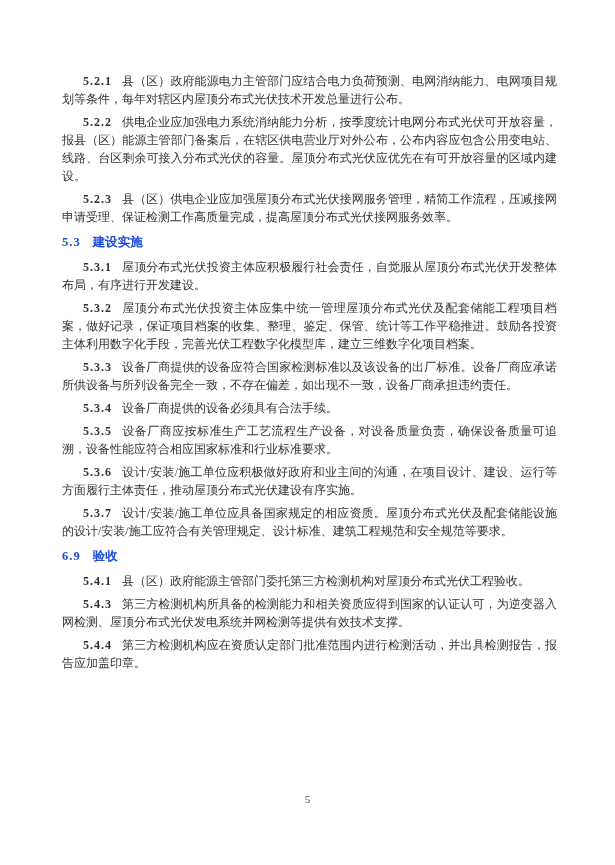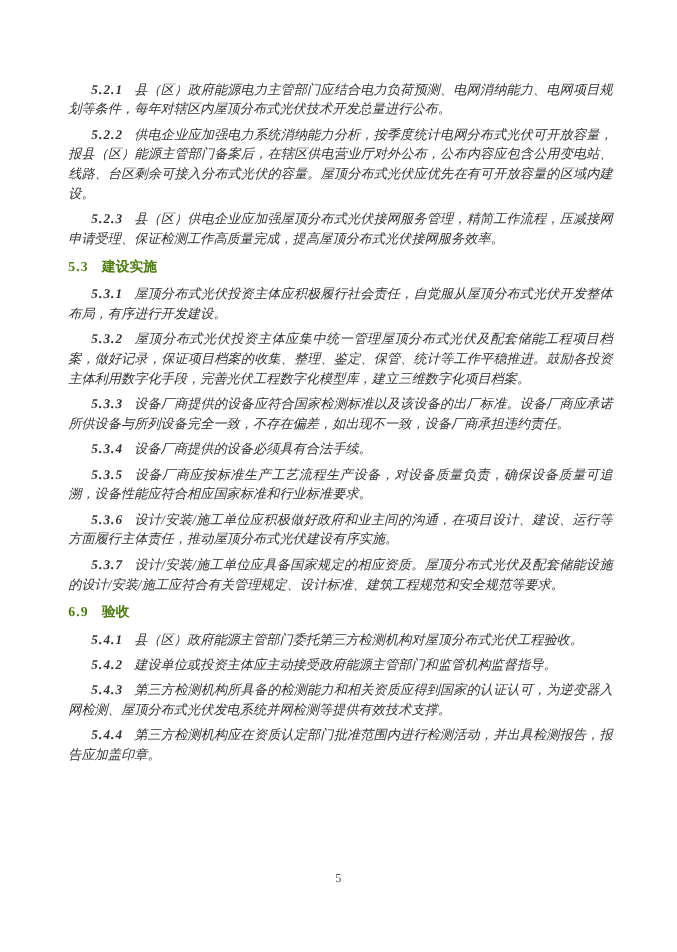"5.2.1" p.clause { font-style: italic -> none }
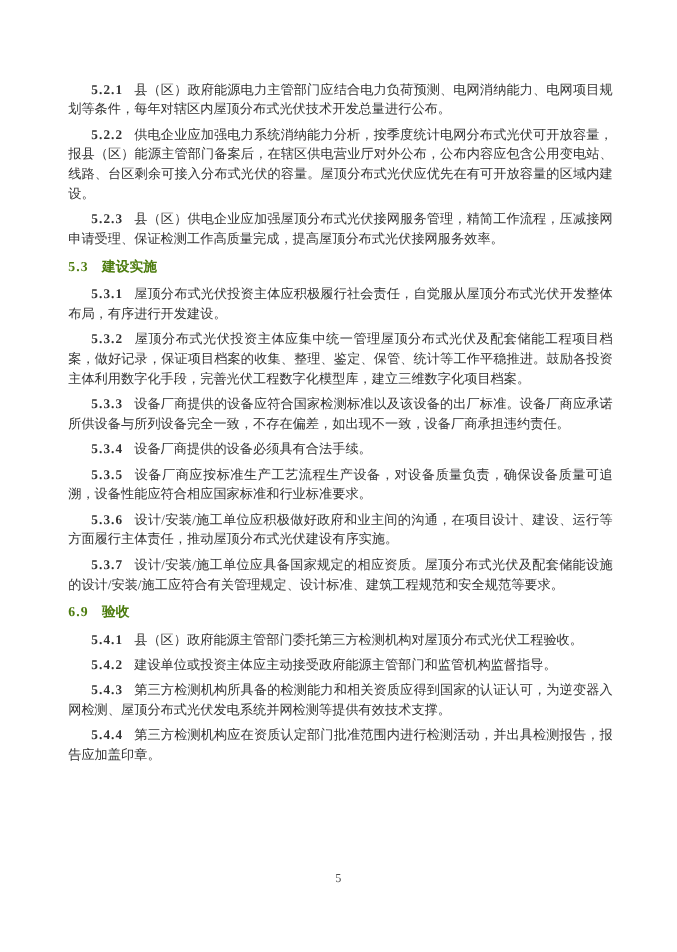"5.3 建设实施" h2.heading { color: #4d7c0f -> #1d4ed8 }
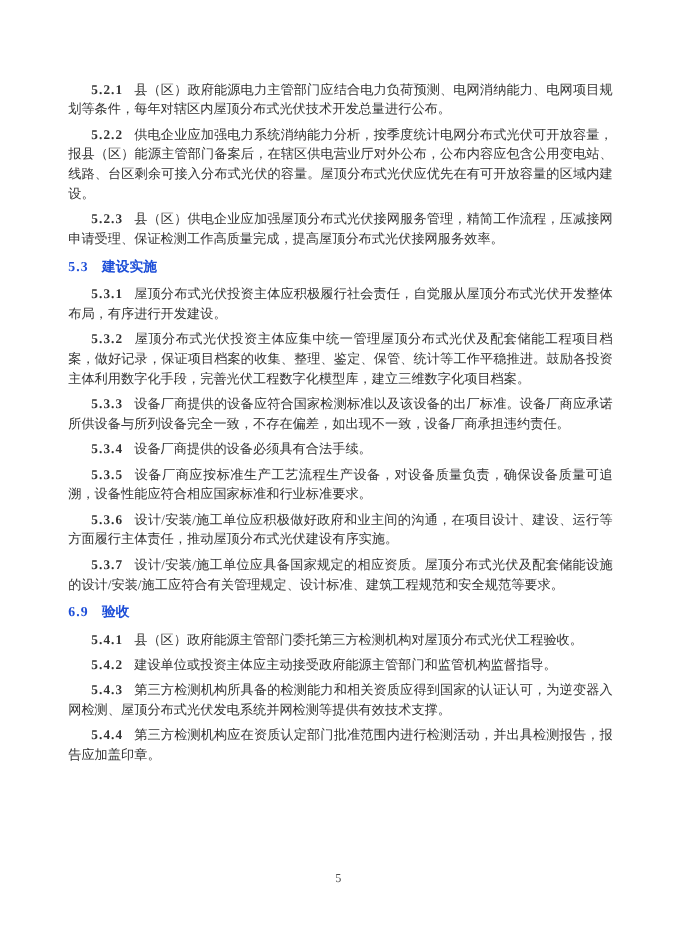"5.4.2 建设单位或投资主体应主动接受政府能源主管部门和监管机构监督指导。" p.clause { html: <p><span>5.4.2</span><span>建设单位或投资主体应主动接受政府能源主管部门和监管机构监督指导。</span></p> -> none }
